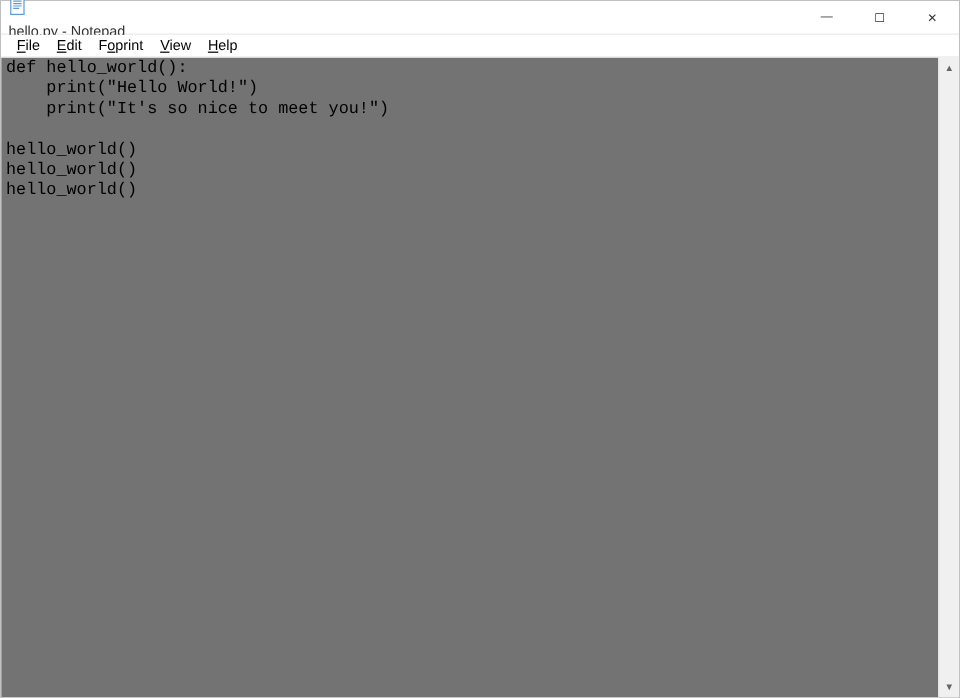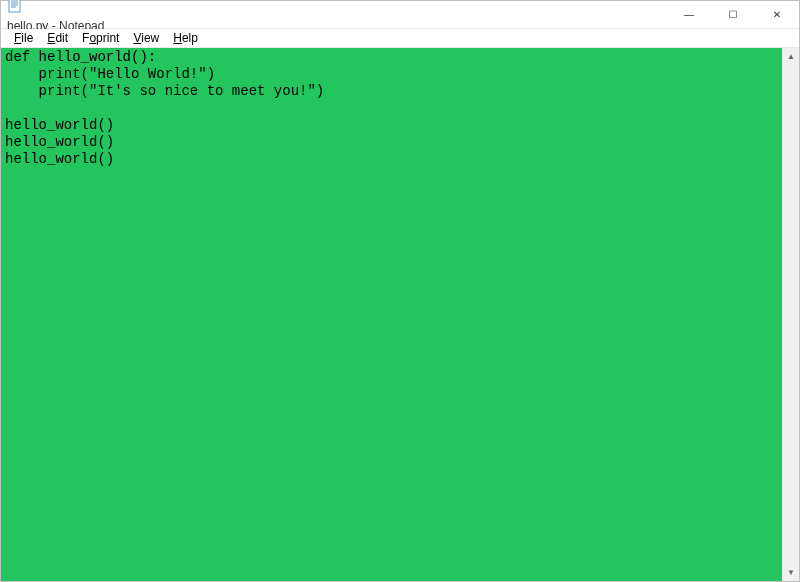"def hello_world():" .editor { background: #22c55e -> #737373 }
